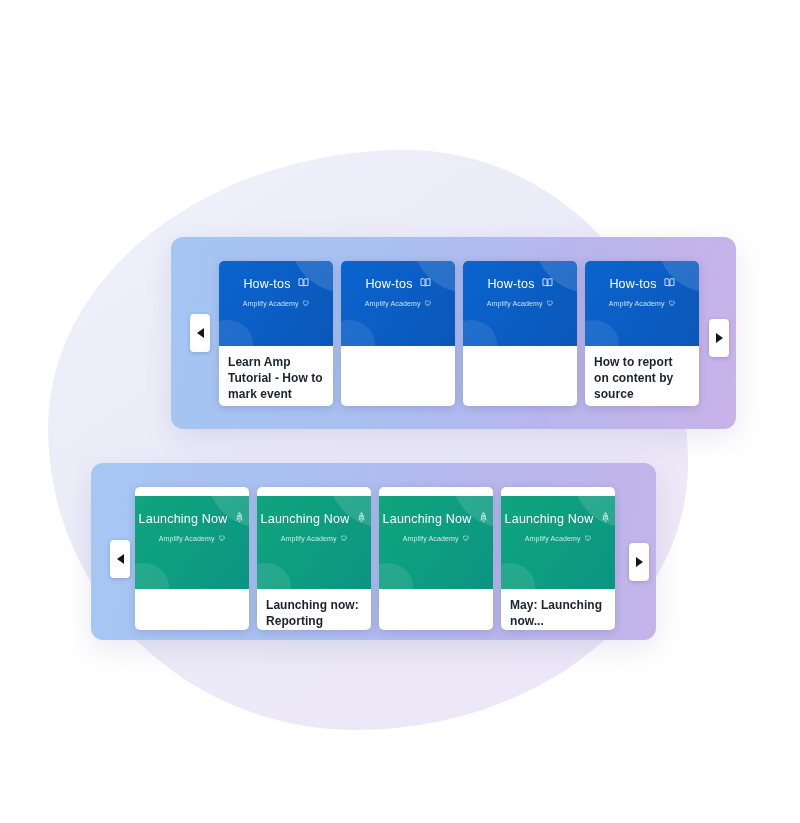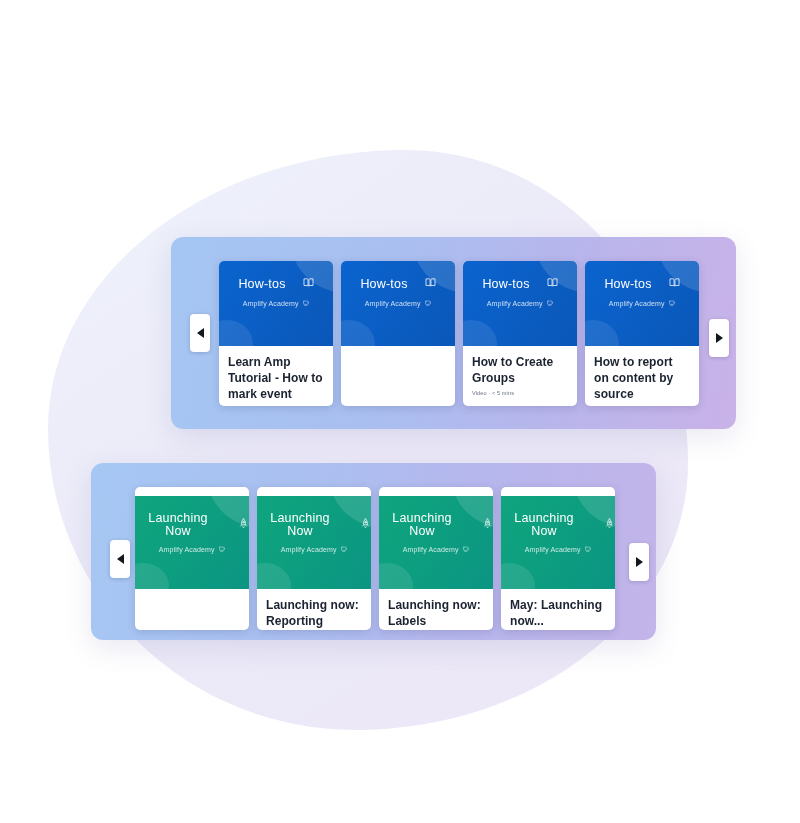"How-tos" .head-title { gap: 17px -> 7px }
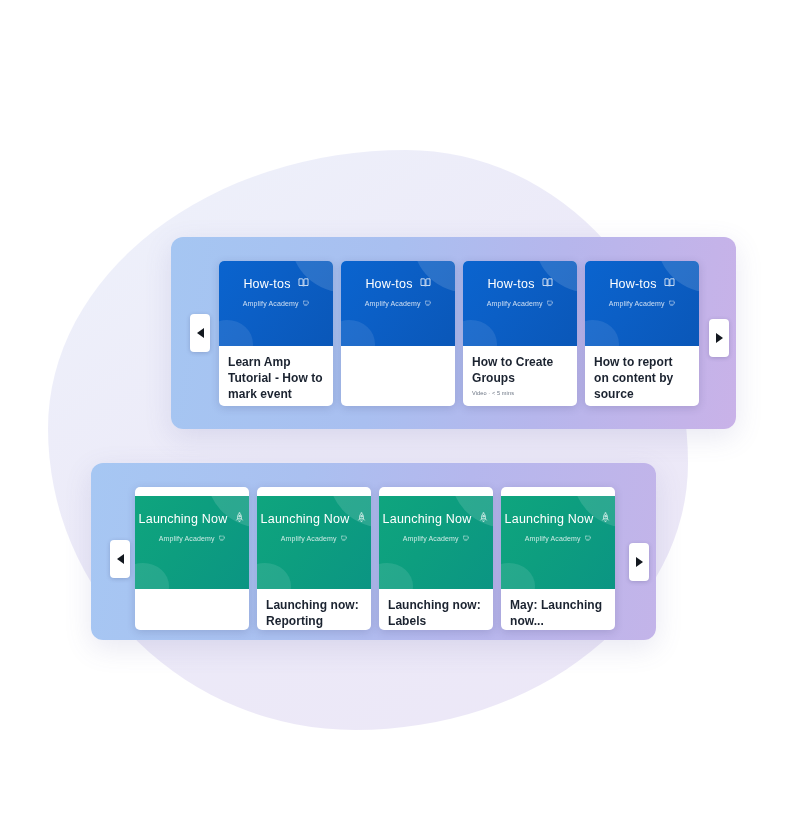"How to Create Groups" div.card-body { html: <div> <div>How to Create Groups</div> <div>Video · &lt; 5 mins</div> <div>How to Create Groups</div> <div> <span> <svg> <path></path> </svg> </span> <span> <i></i> <i></i> <i></i> </span> </div> </div> -> none }
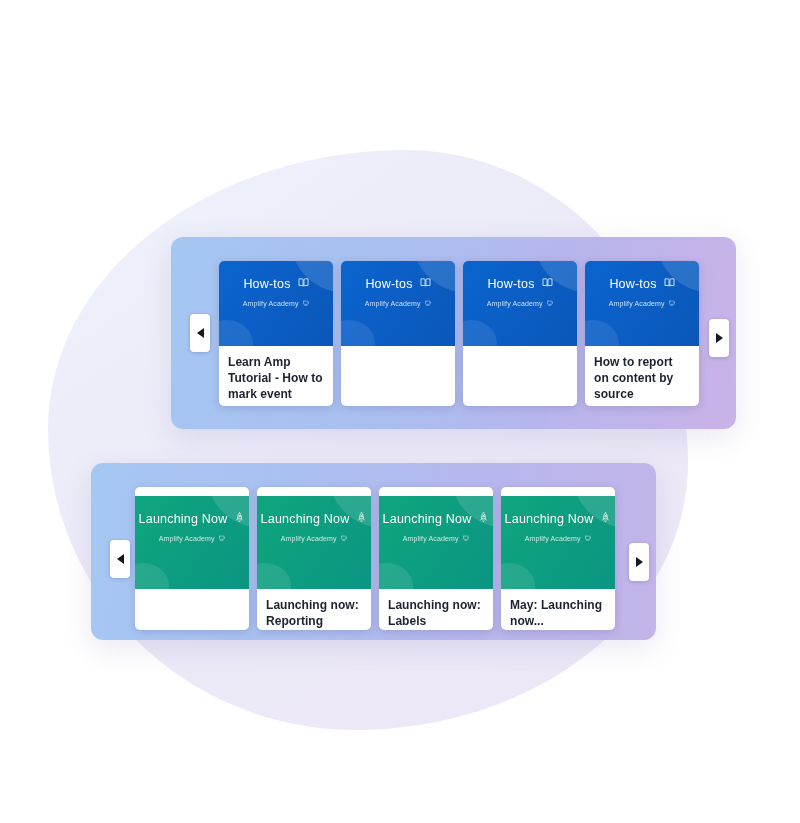"Launching now: Labels" div.card-body { html: <div> <div>Launching now: Labels</div> <div>Infographic · &lt; 15 mins</div> <div> <span> <svg> <path></path> </svg> </span> <span> <i></i> <i></i> <i></i> </span> </div> </div> -> none }
